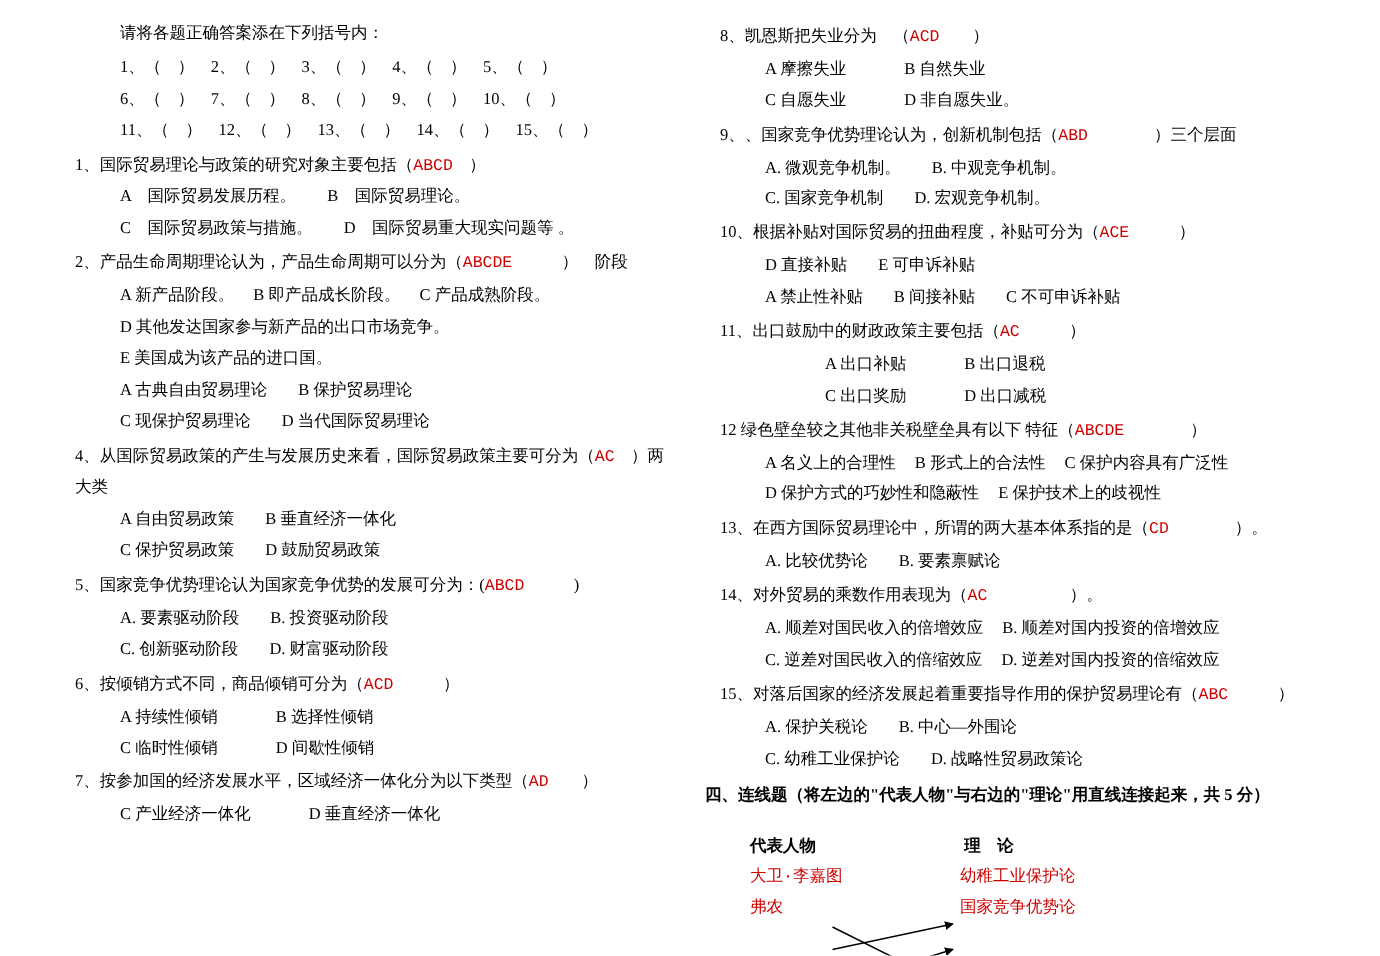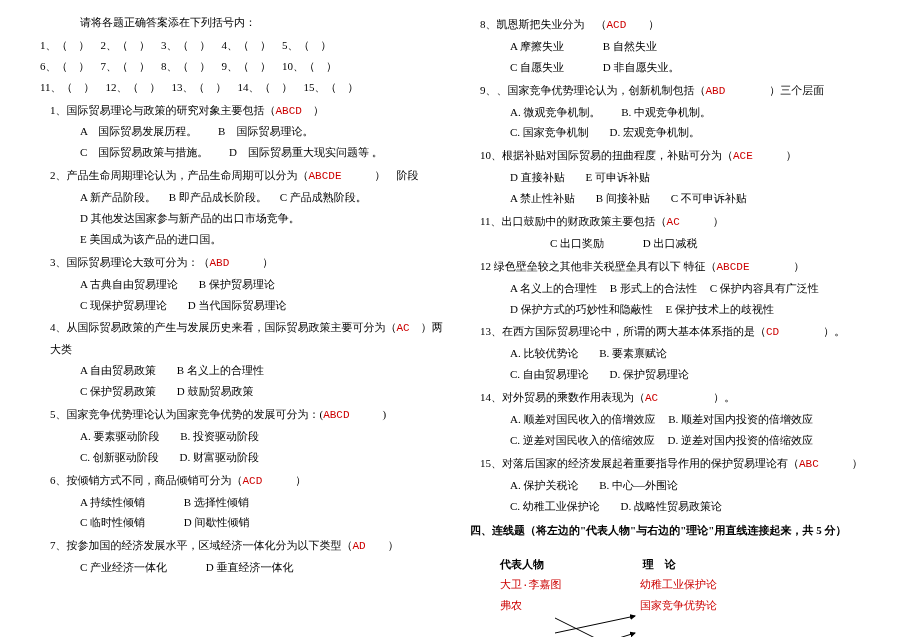"1、（ ） 2、（ ） 3、（" .slots { margin-left: none -> 40px }
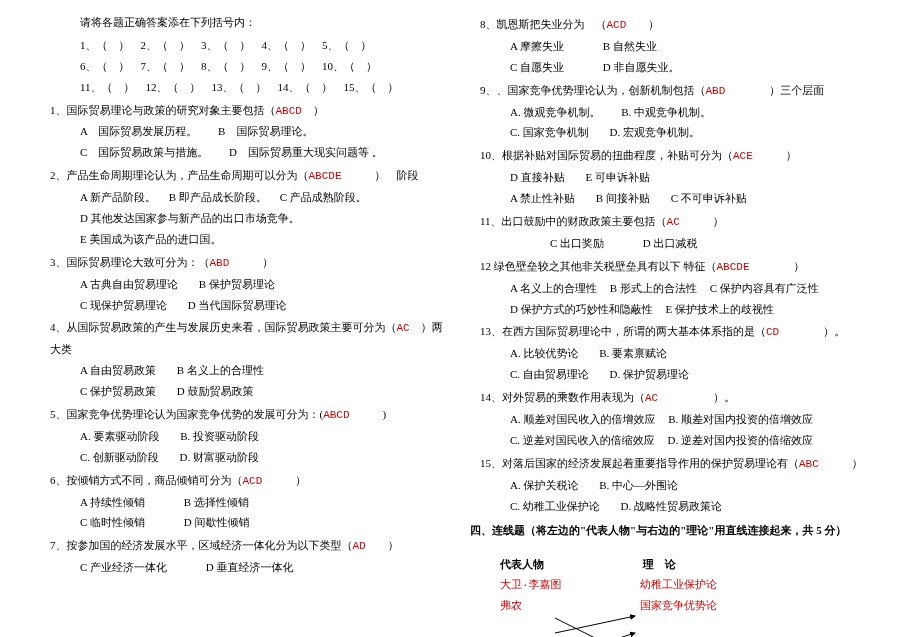"A 出口补贴 B 出口退税" div.opts { html: none -> <div> <span>A 出口补贴</span> <span>B 出口退税</span> </div> }
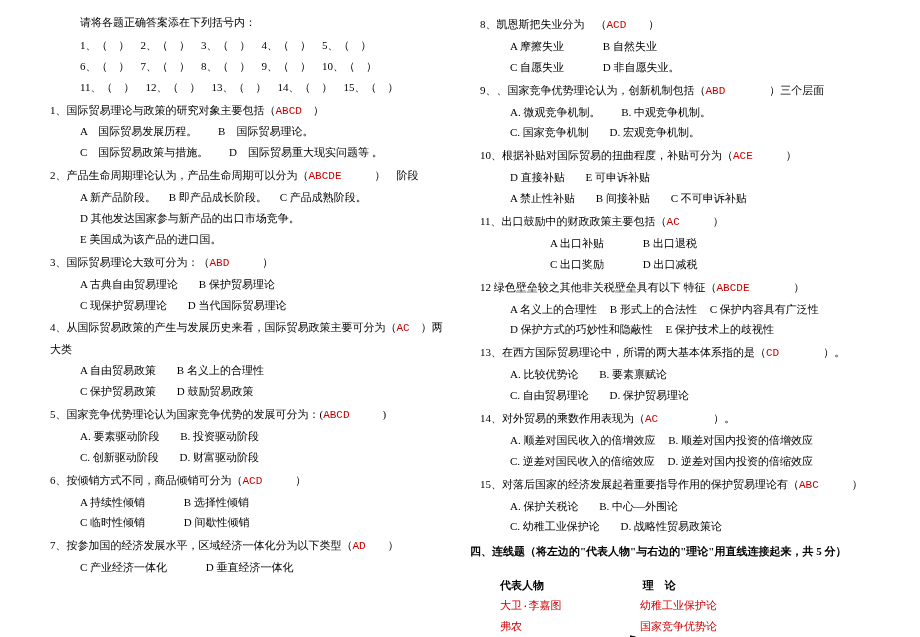"3、国际贸易理论大致可分为：（ABD ）" div.q { html: <div> <span>3、国际贸易理论大致可分为：（</span><span>ABD</span><span> ）</span> </div> -> none }
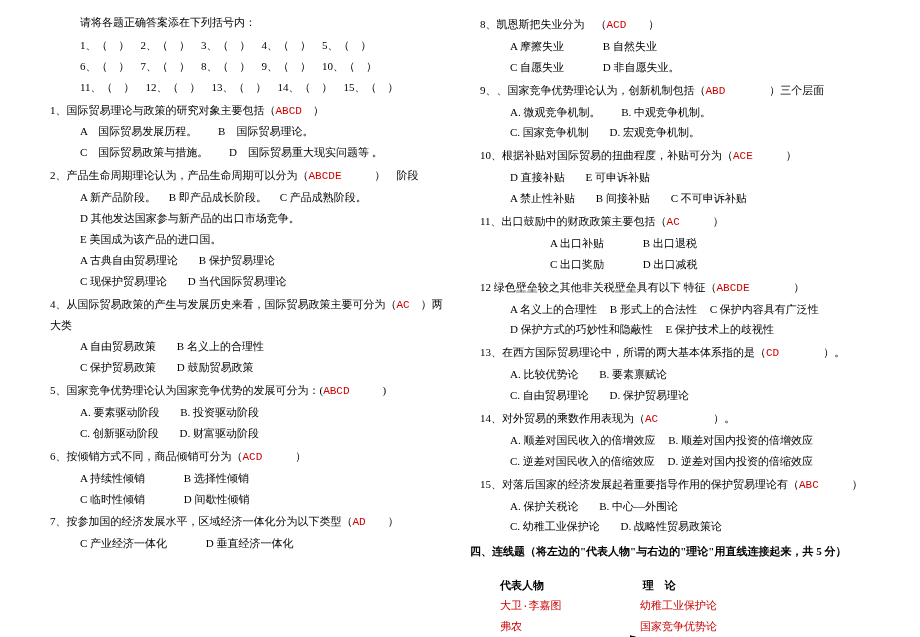"B 名义上的合理性" span { text: 名义上的合理性 -> 垂直经济一体化 }
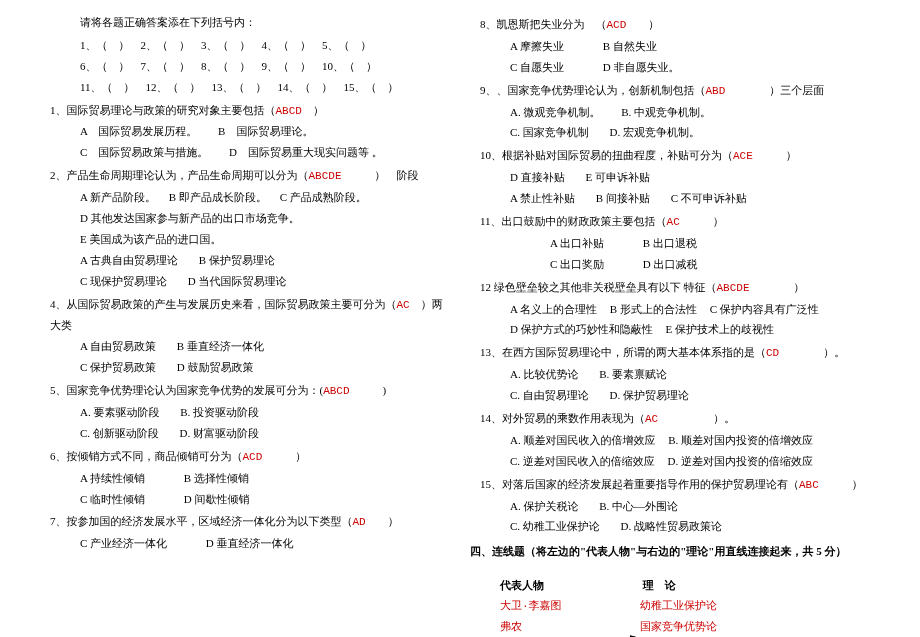"C. 自由贸易理论 D. 保护贸易理论" div.opts { html: <div> <span>C. 自由贸易理论</span> <span>D. 保护贸易理论</span> </div> -> none }
